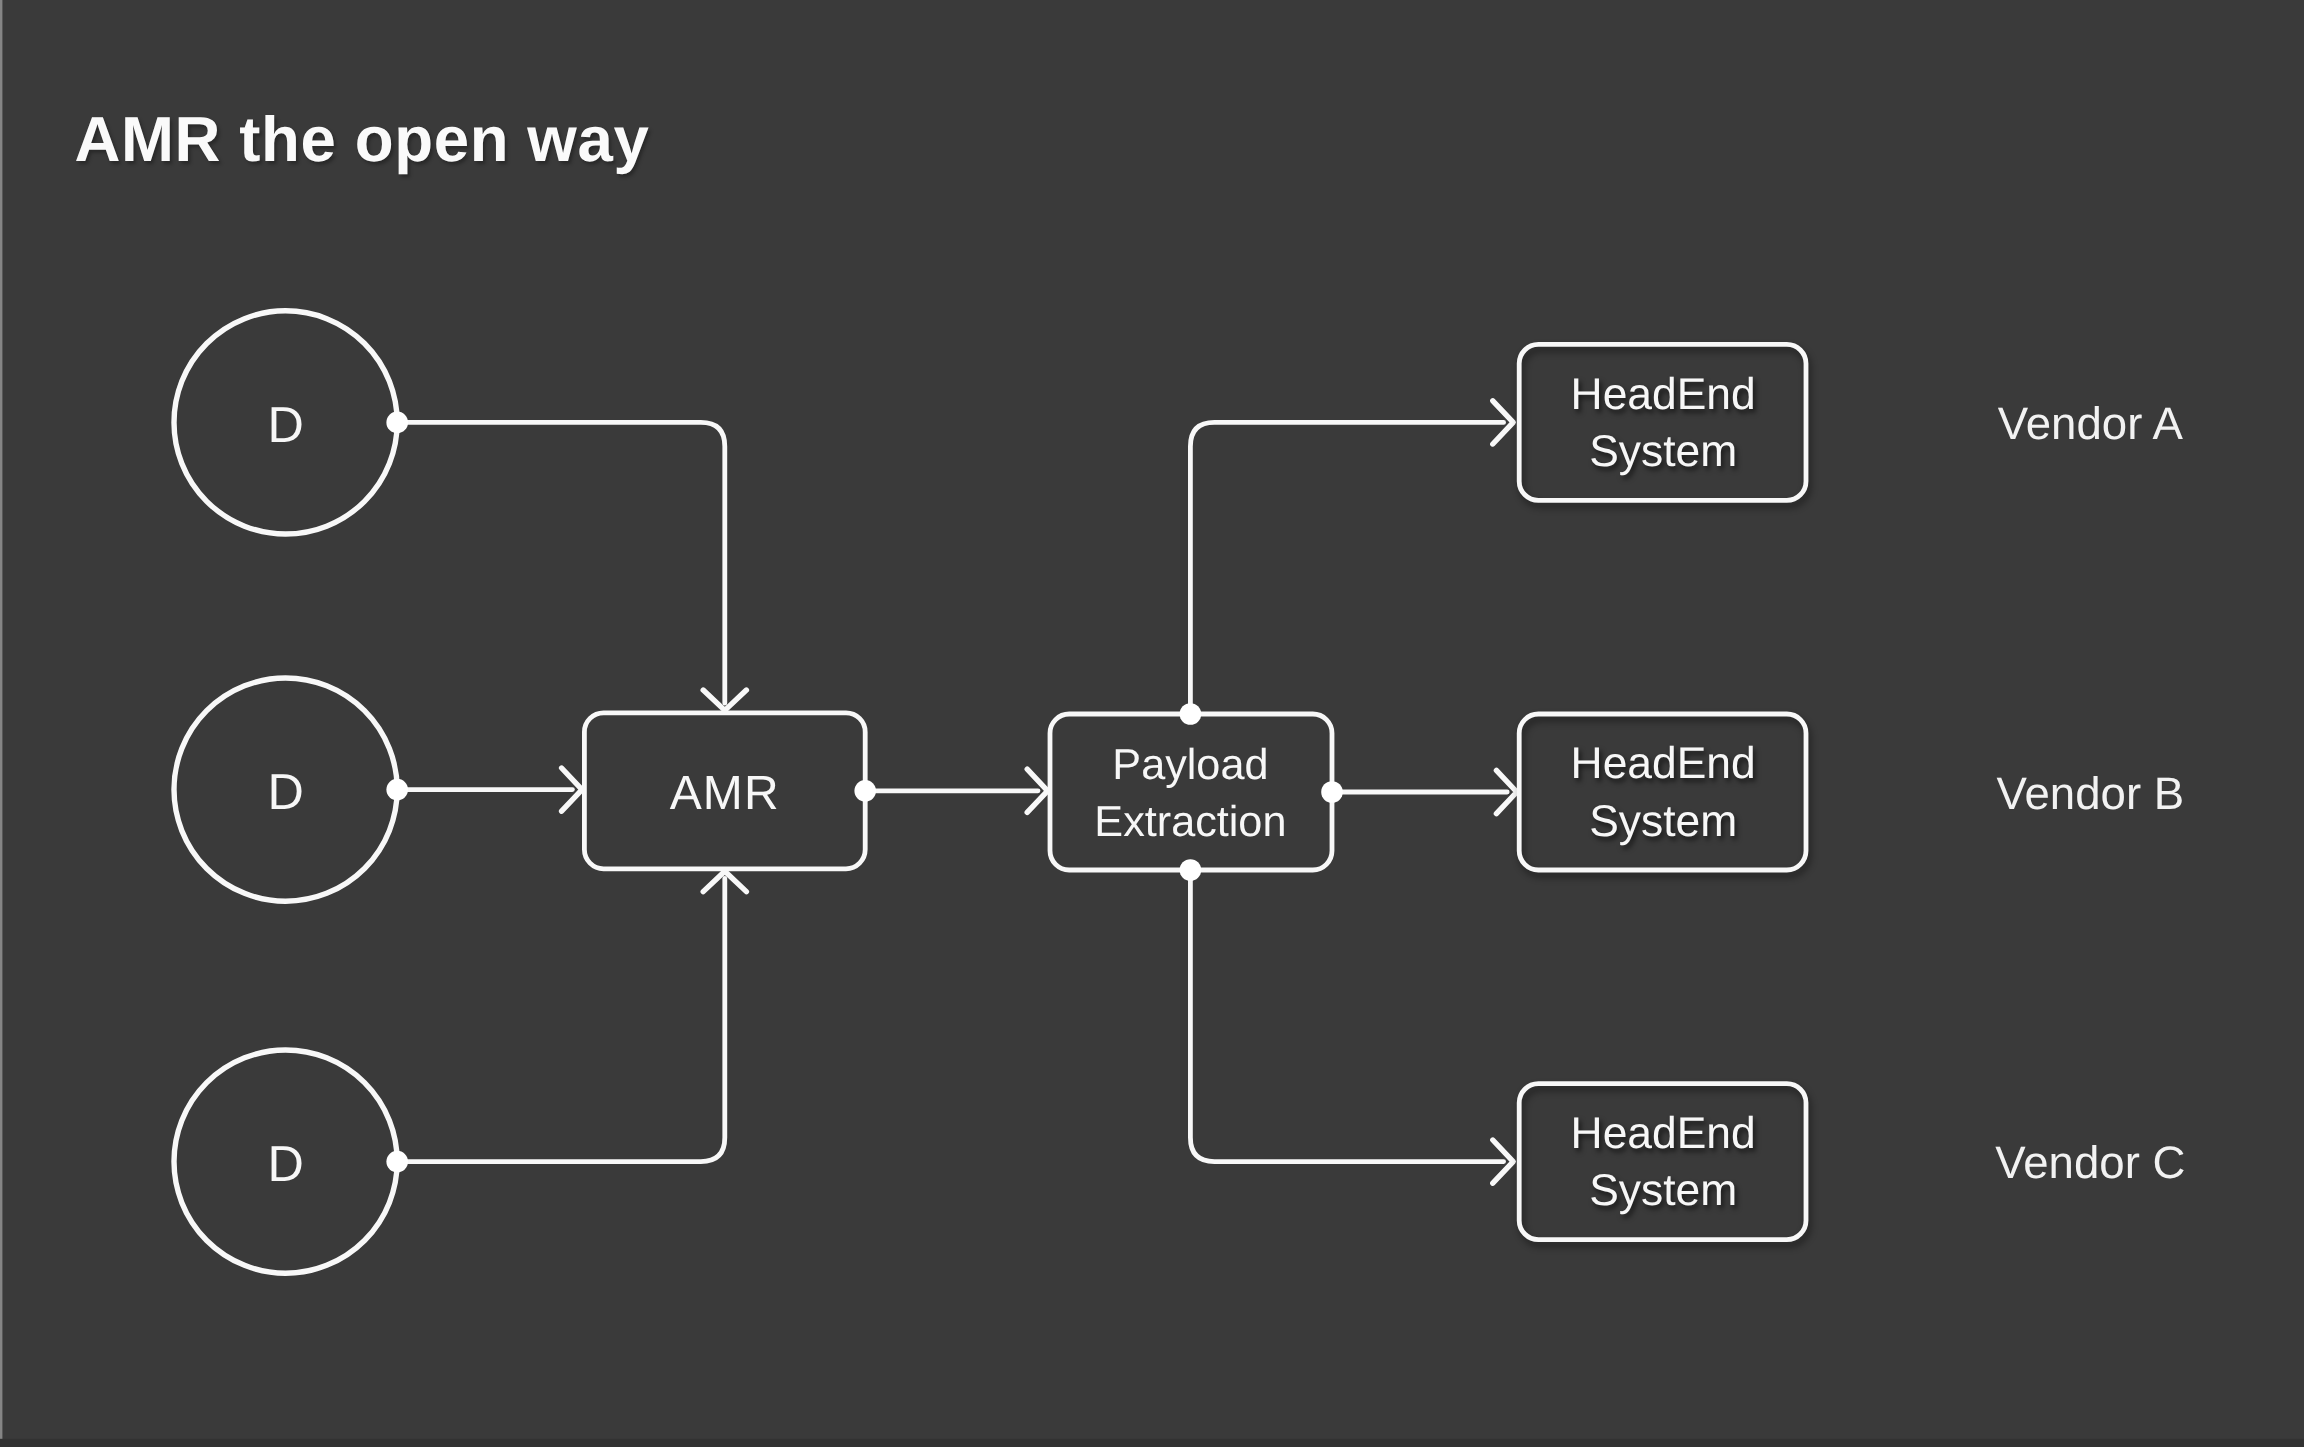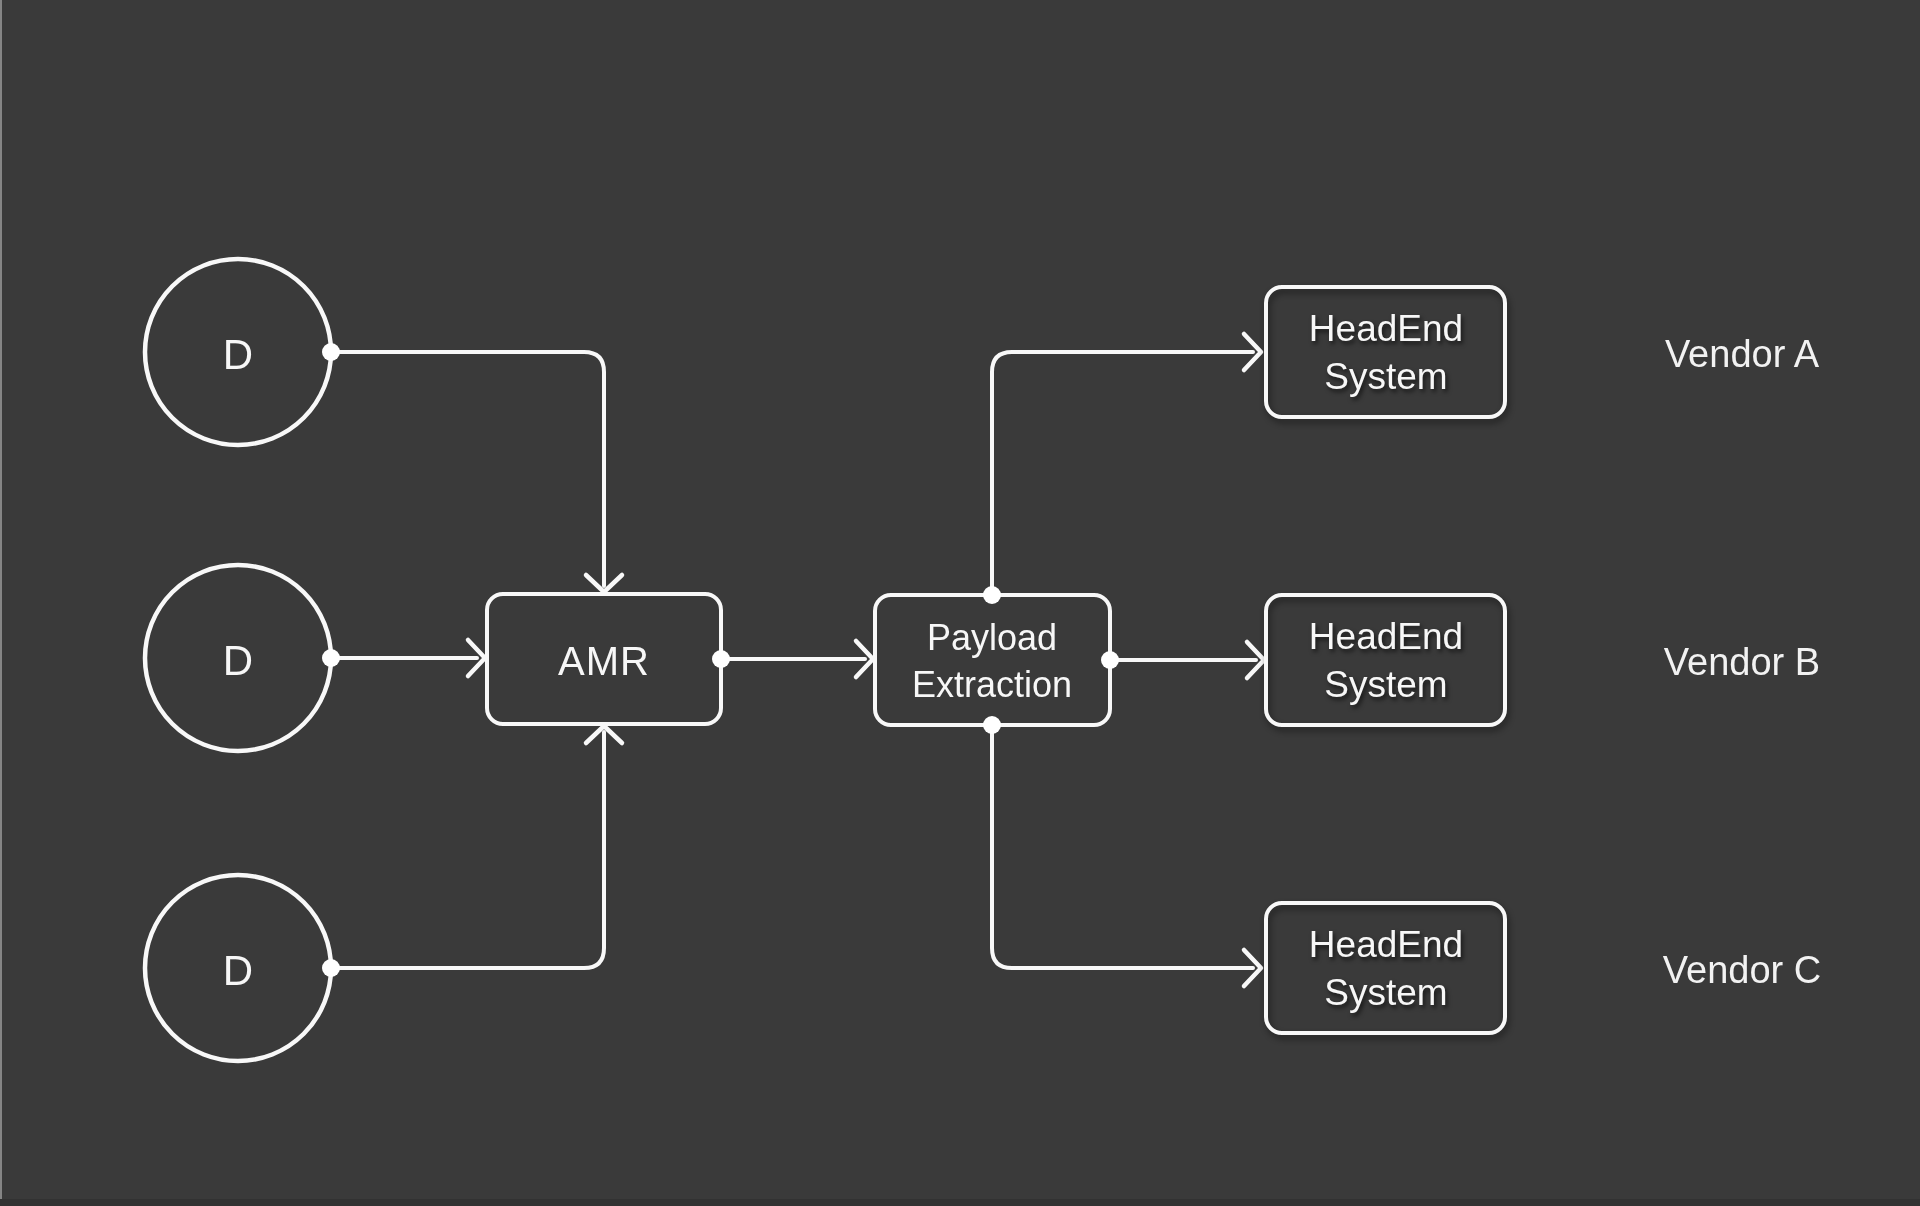"AMR the open way" h1.diagram-title { html: none -> <h1>AMR the open way</h1> }
